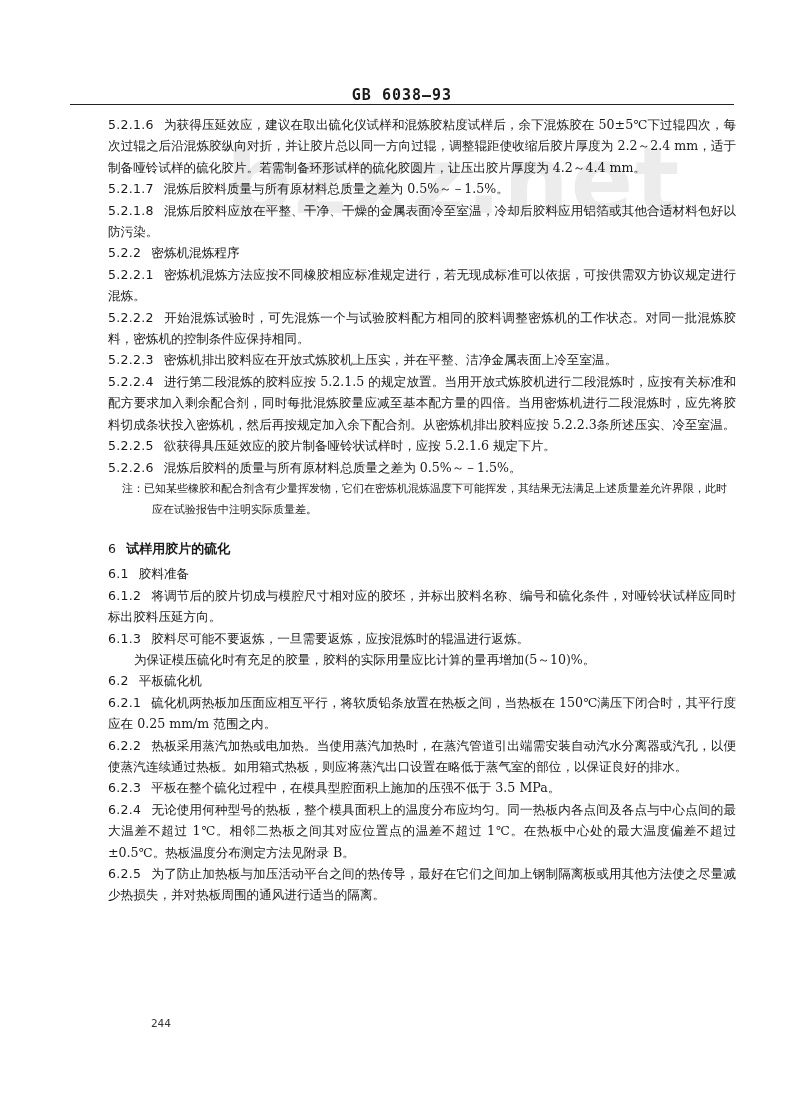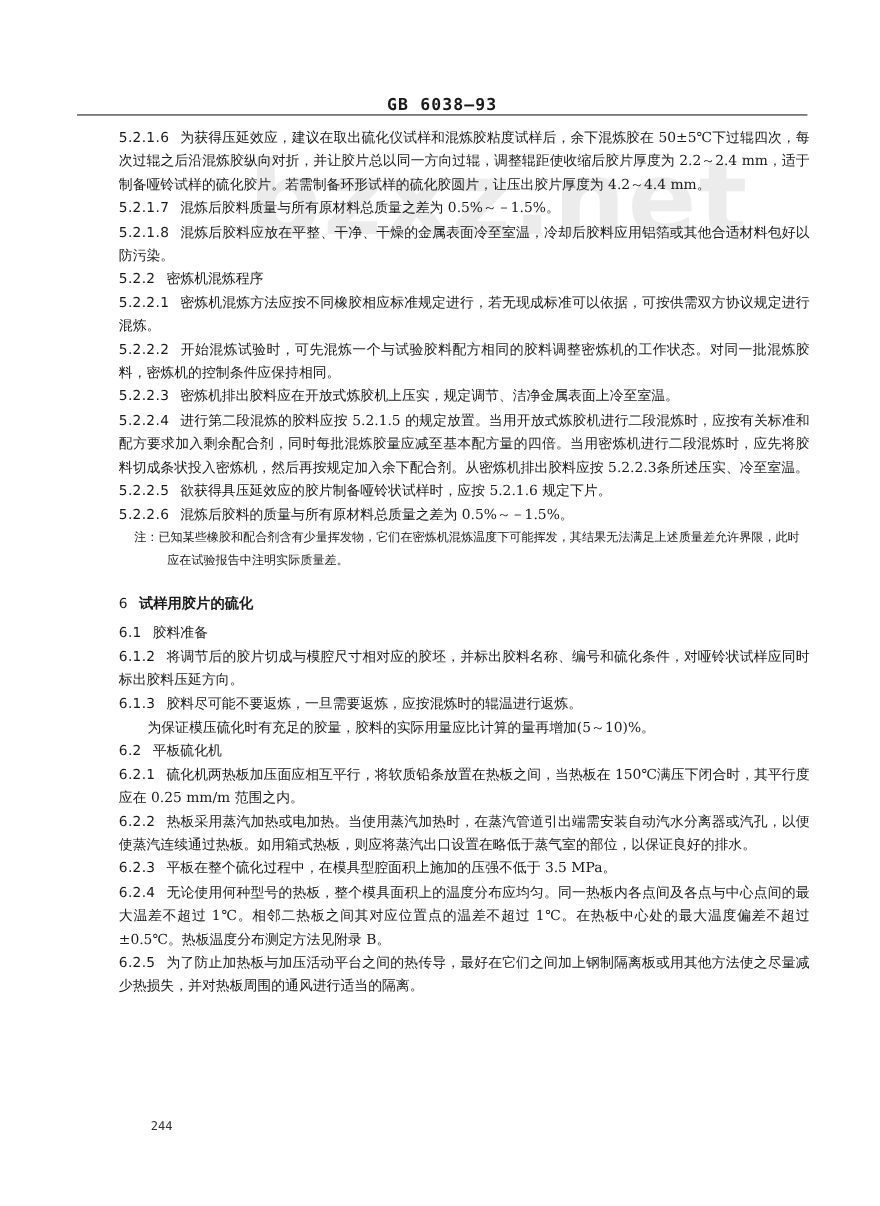"密炼机排出胶料应在开放式炼胶机上压实，规定调节、洁净金属表面上冷至室温。" span { text: 规定调节 -> 并在平整 }
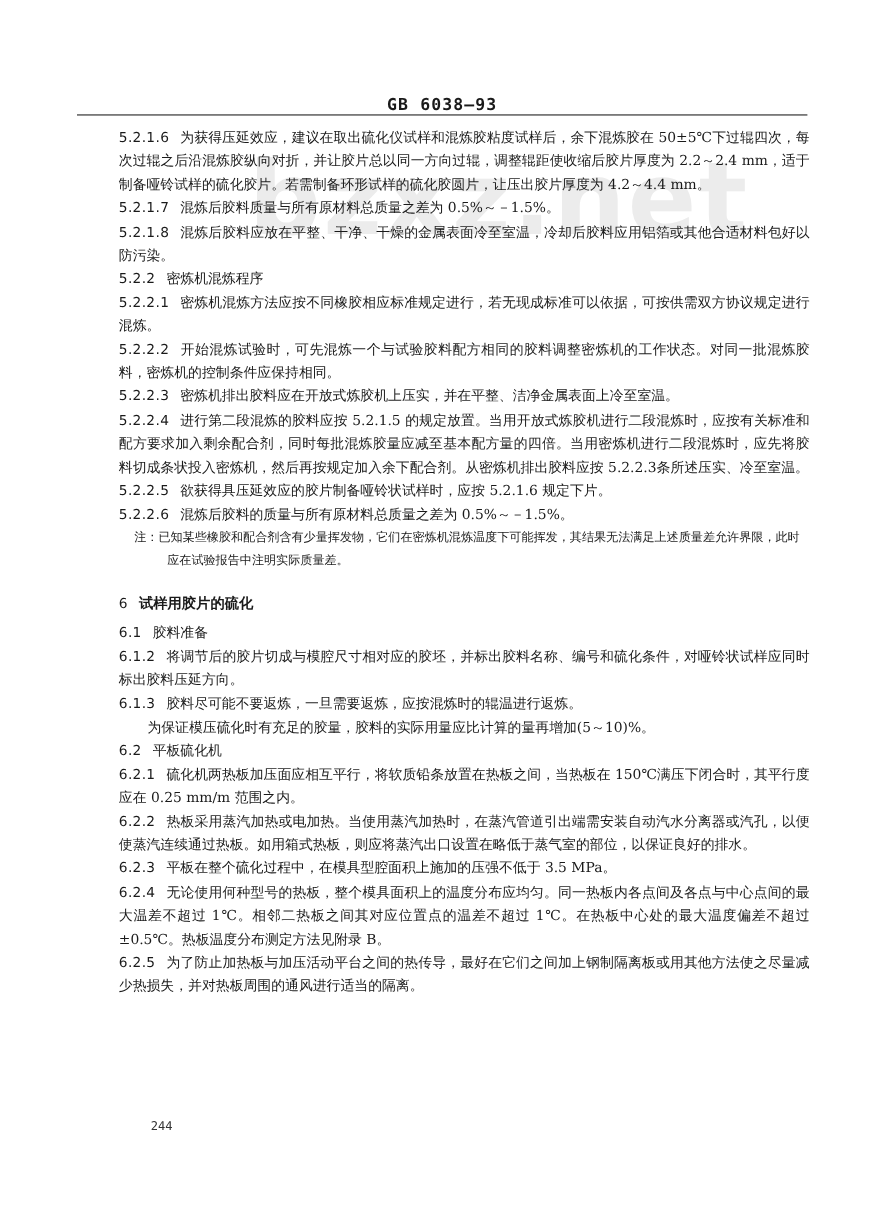"244" .page-number { left: 137px -> 151px }
